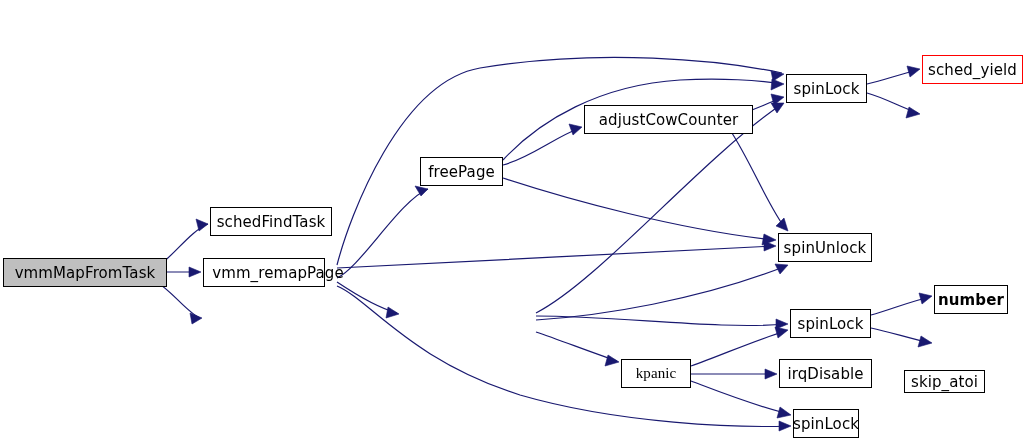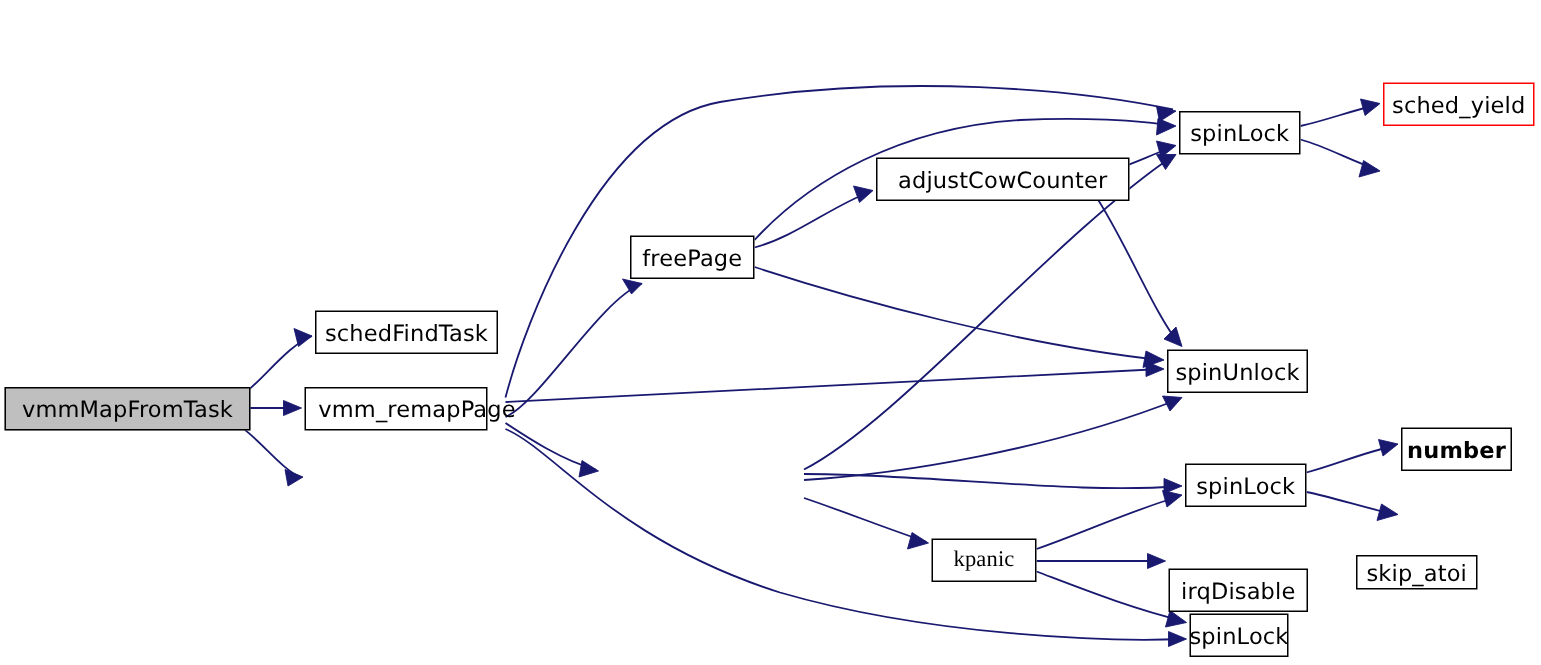"irqDisable" div.gnode { margin-top: 20px -> none }
